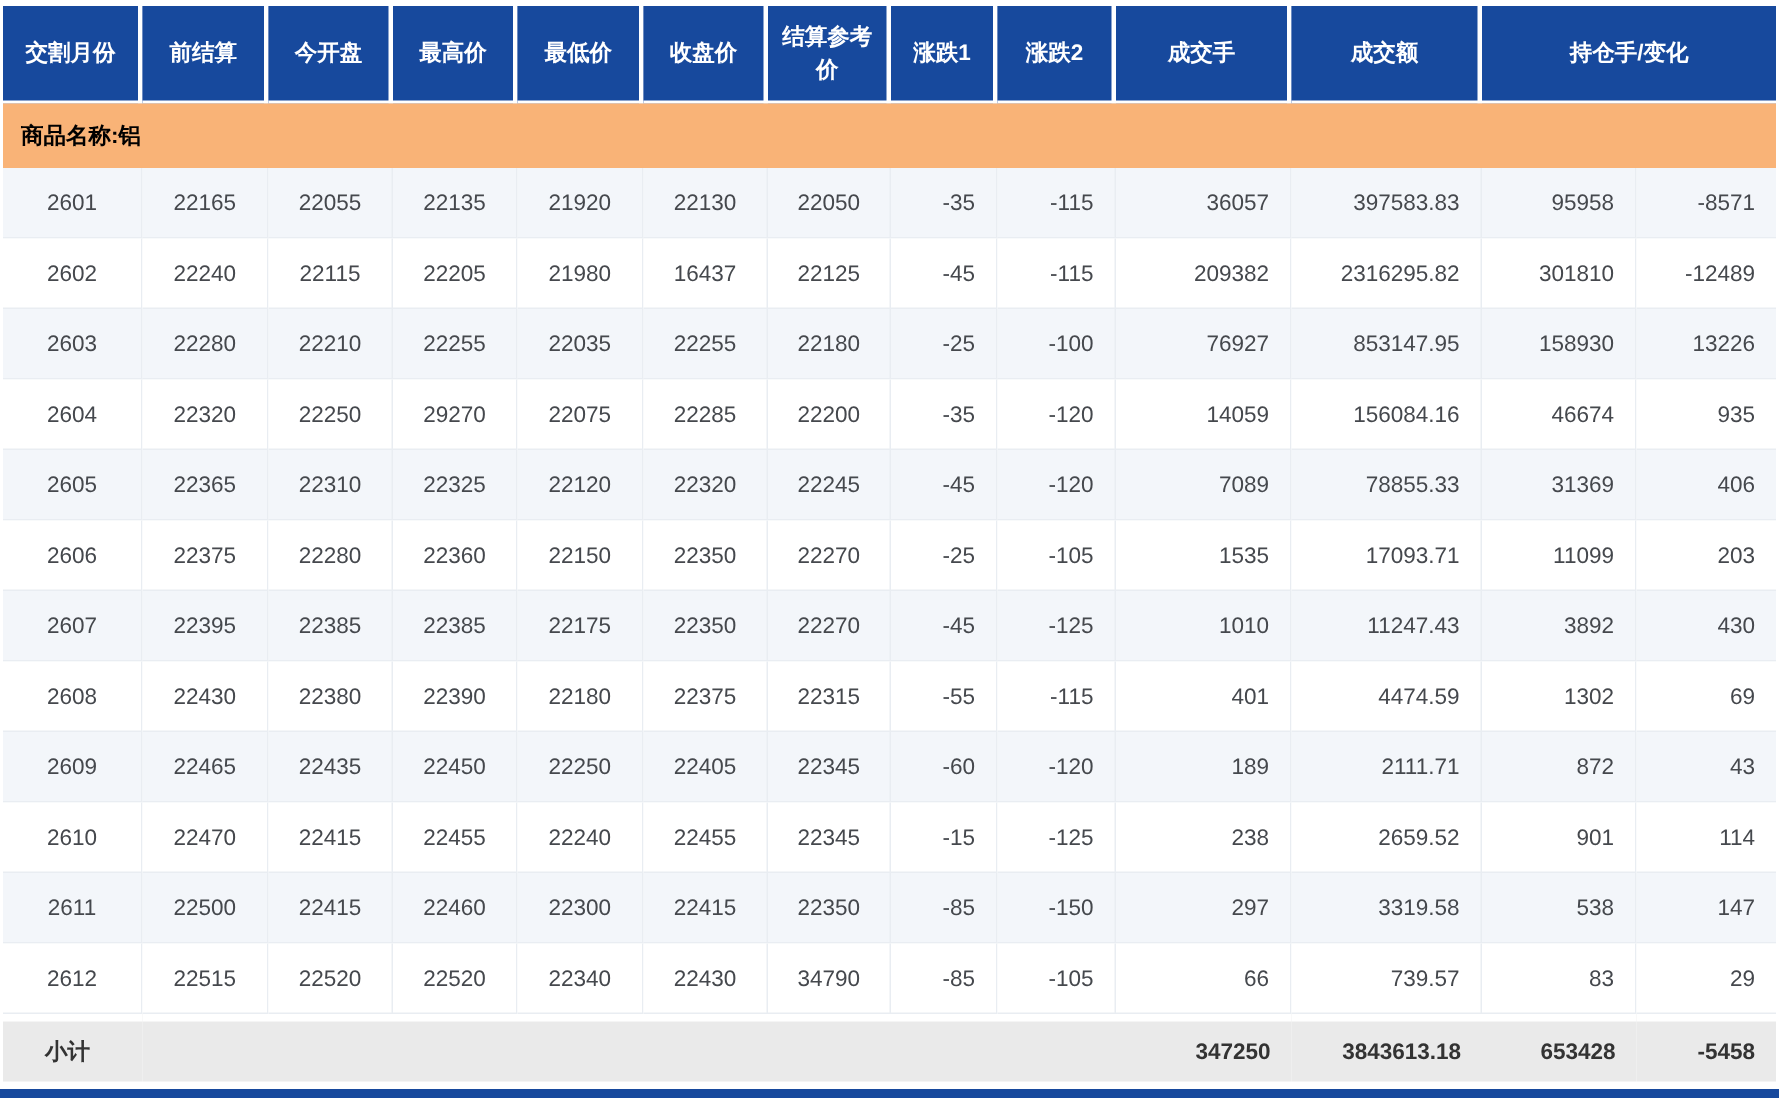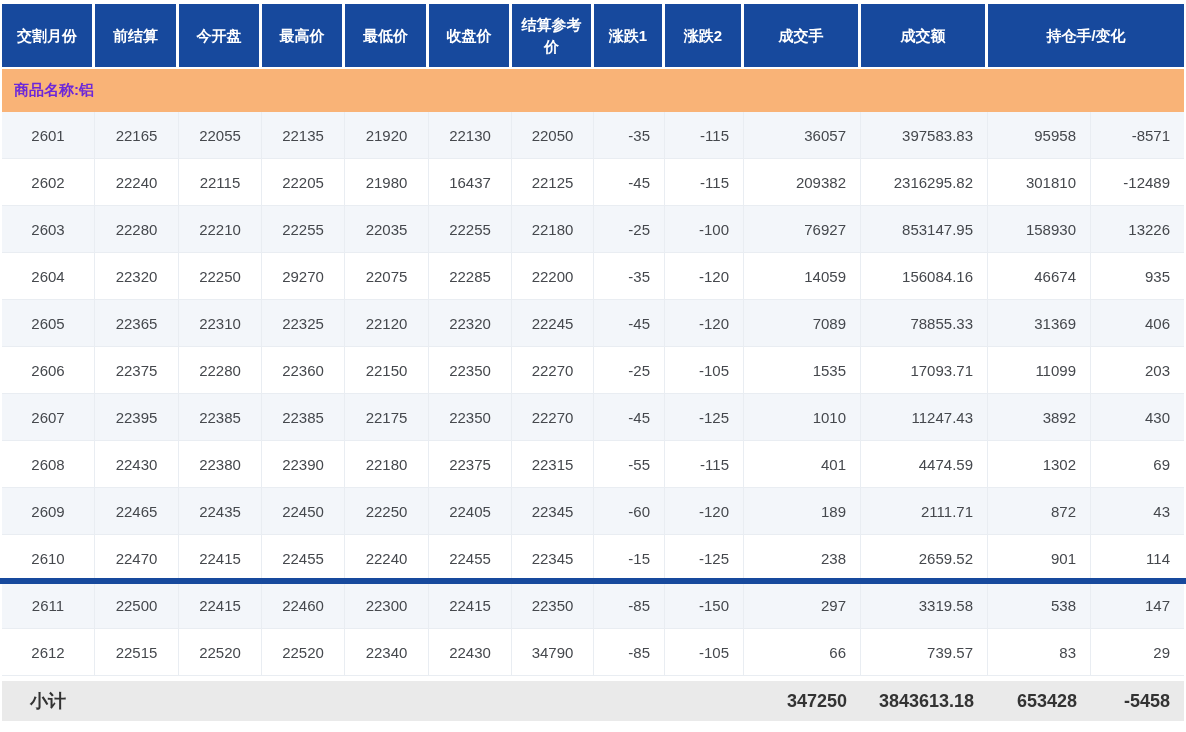"交割月份" .screen { height: 584px -> 732px }
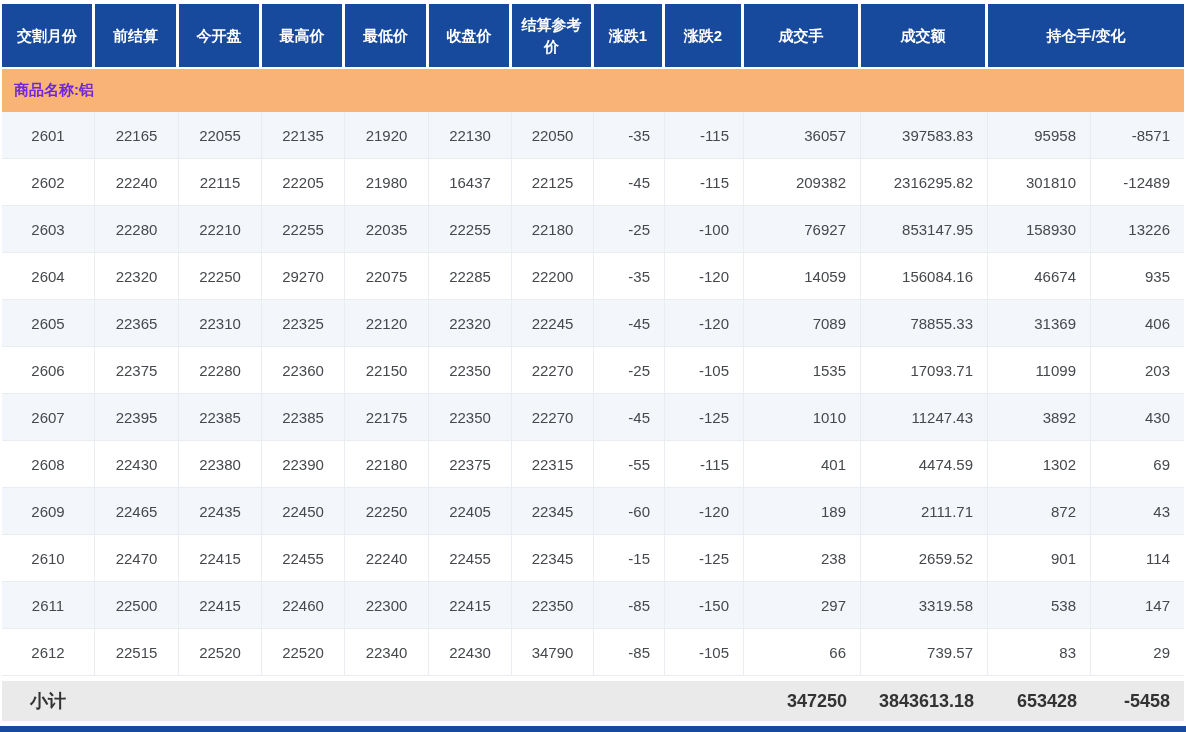"商品名称:铝" tr.commodity td { color: #6d28d9 -> #000000 }
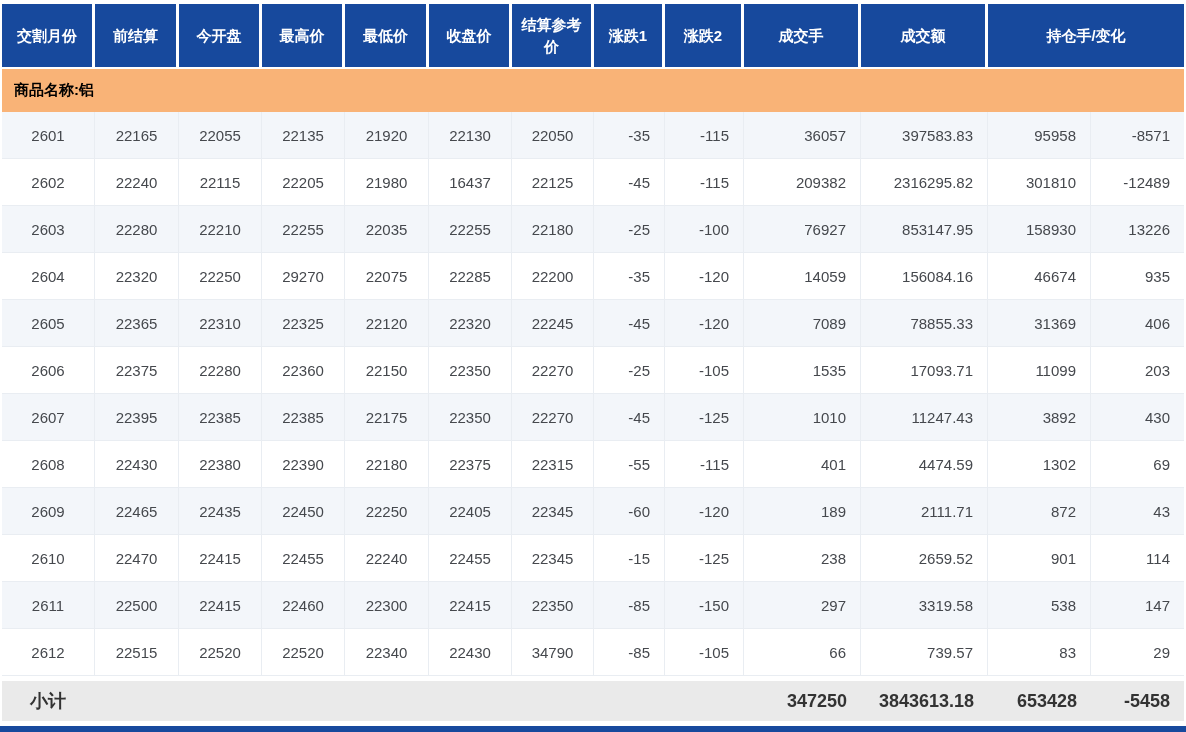"小计" tr.subtotal td { font-size: 18px -> 15px }
